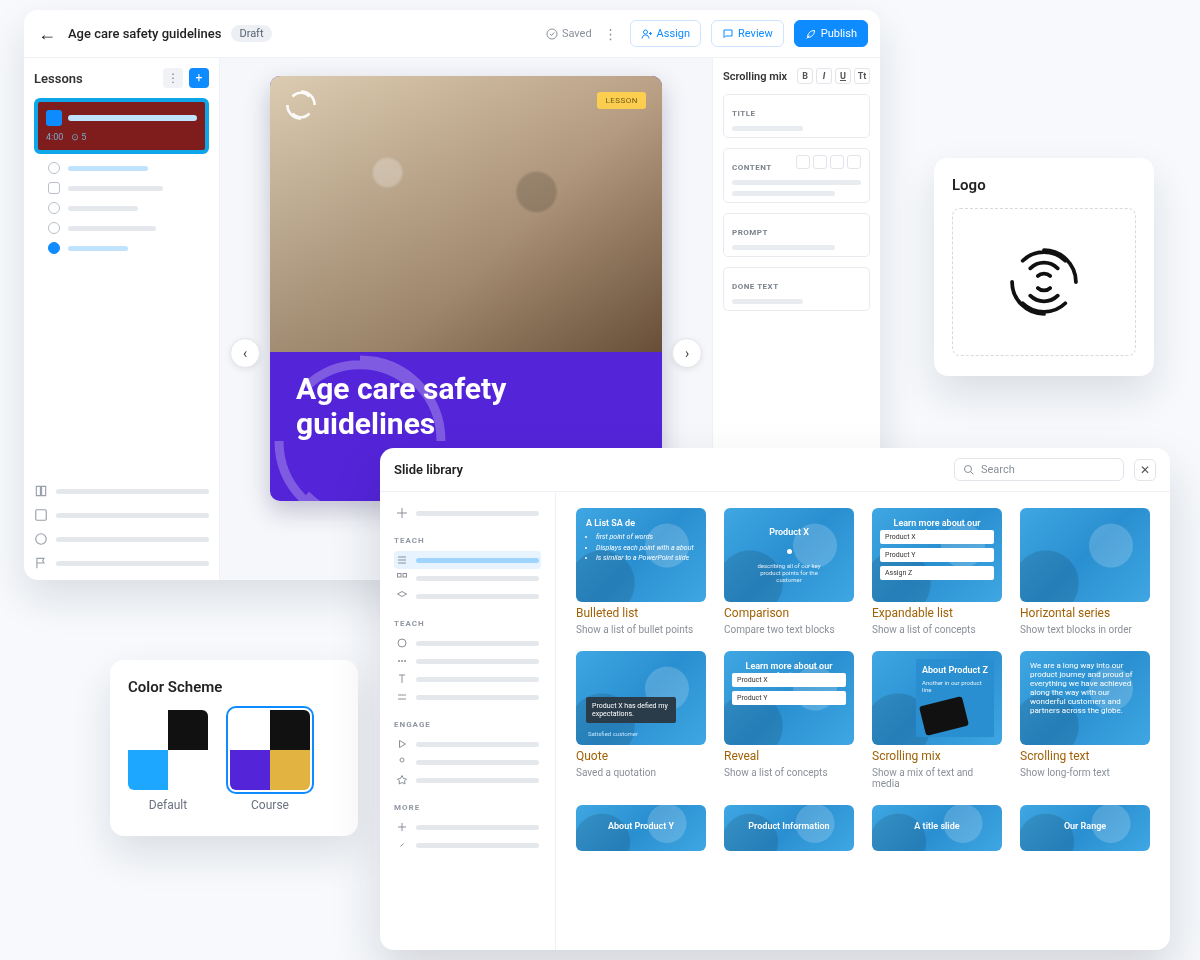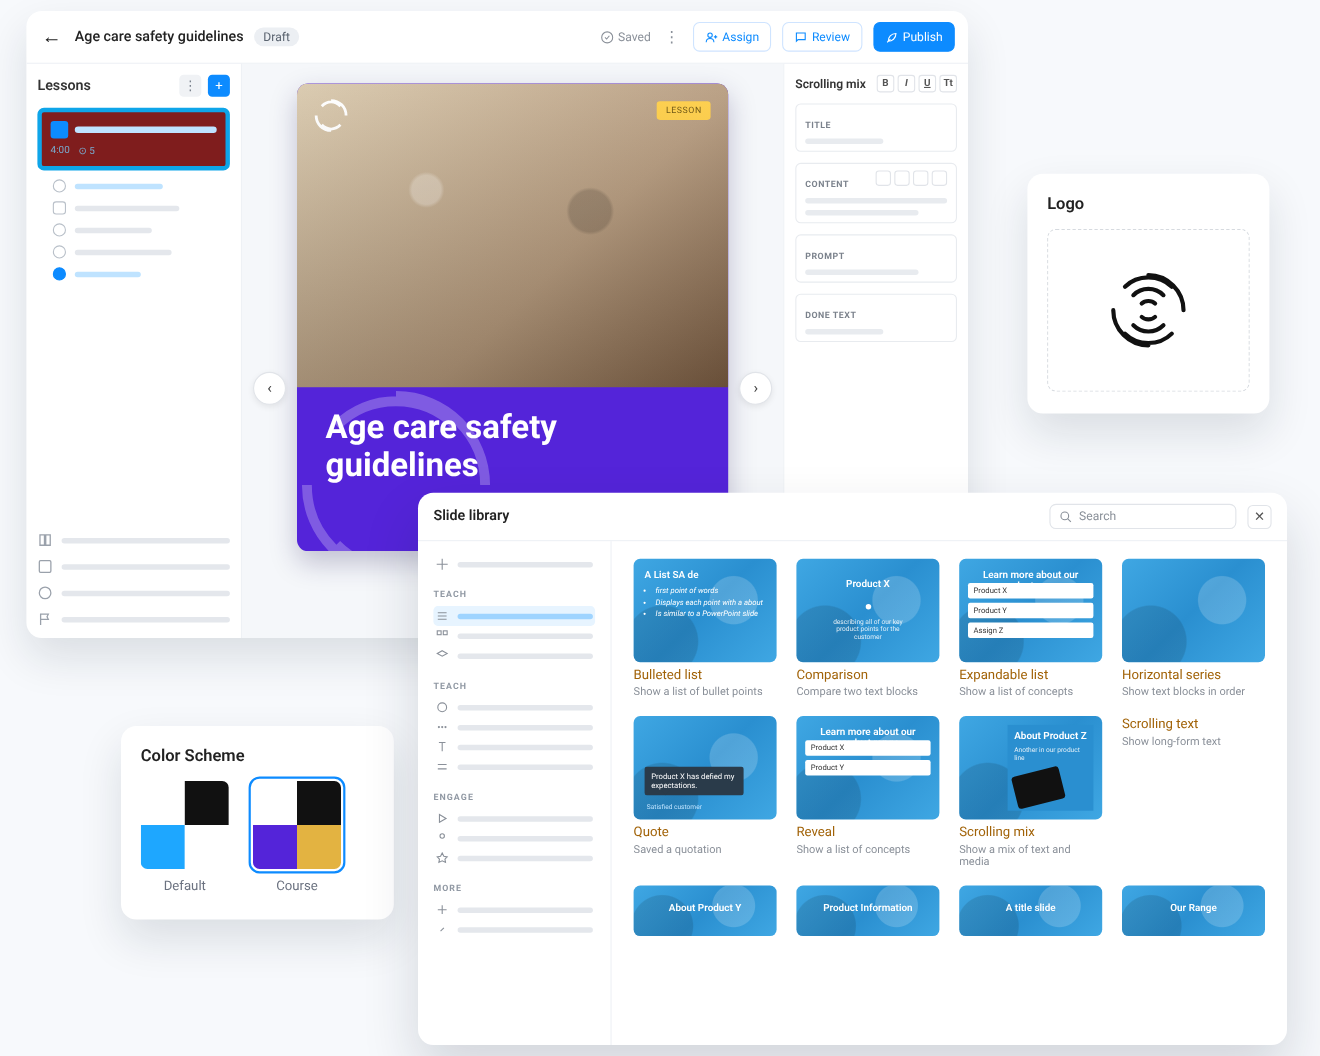"We are a long way" div.thumb { html: none -> <div> <div>We are a long way into our product journey and proud of everything we have achieved along the way with our wonderful customers and partners across the globe.</div> </div> }
